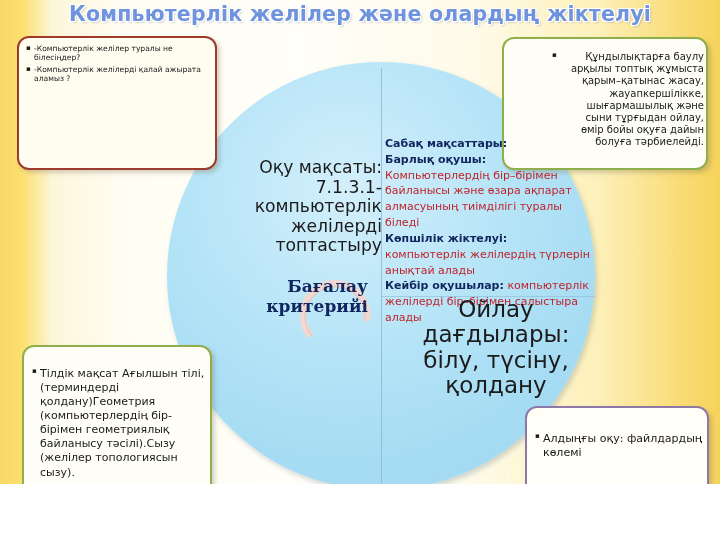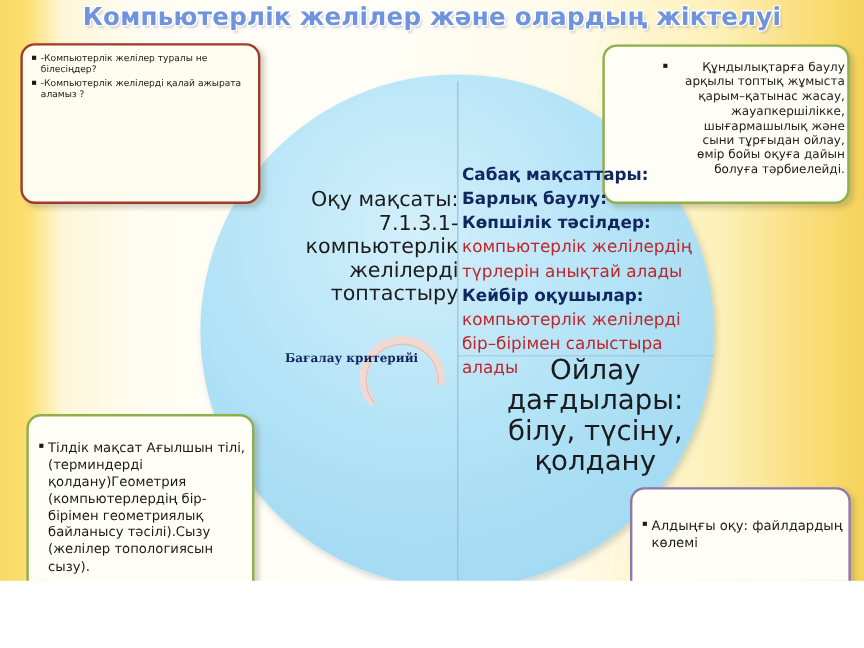"Сабақ мақсаттары:" .objectives { font-size: 14px -> 11px }
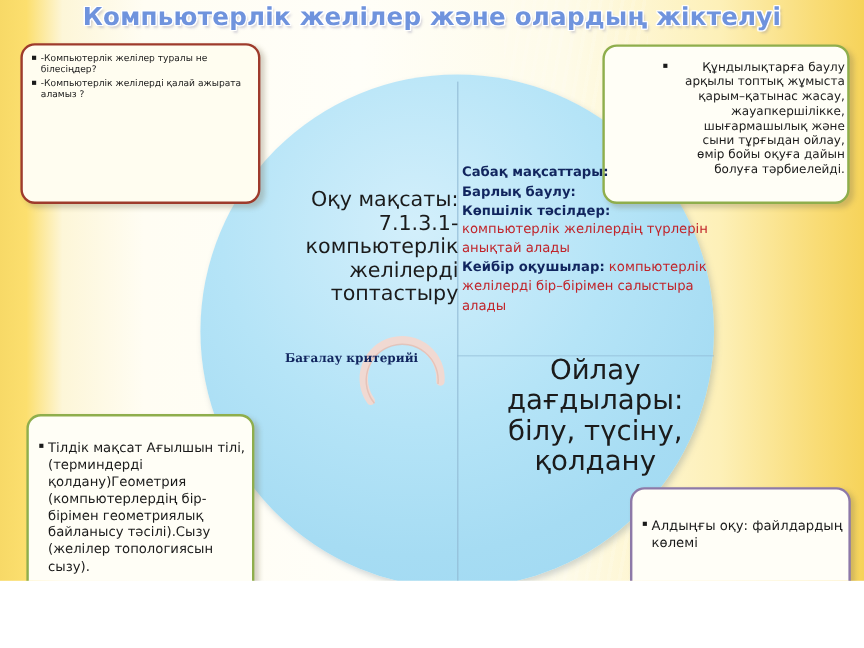"Барлық баулу:" div.b { text: баулу -> оқушы }
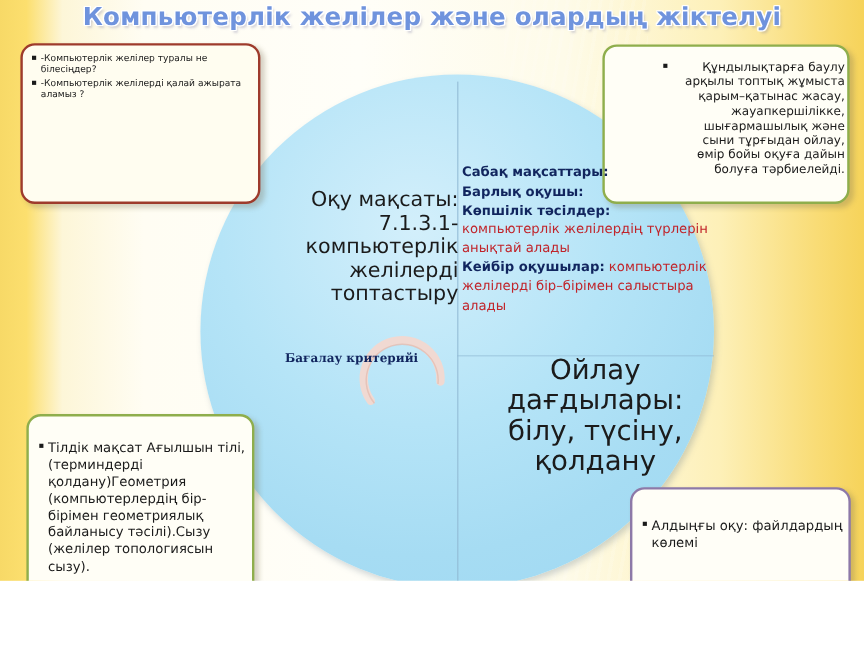"Компьютерлердің бір–бірімен байланысы" div { html: none -> <div>Компьютерлердің бір–бірімен байланысы және өзара ақпарат алмасуының тиімділігі туралы біледі</div> }
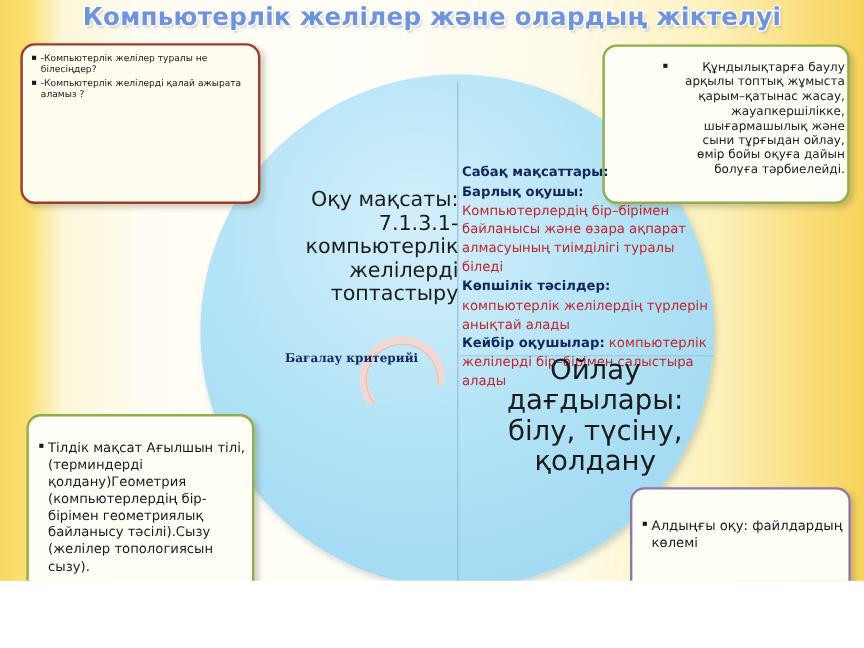"Көпшілік тәсілдер:" div.b { text: тәсілдер -> жіктелуі }
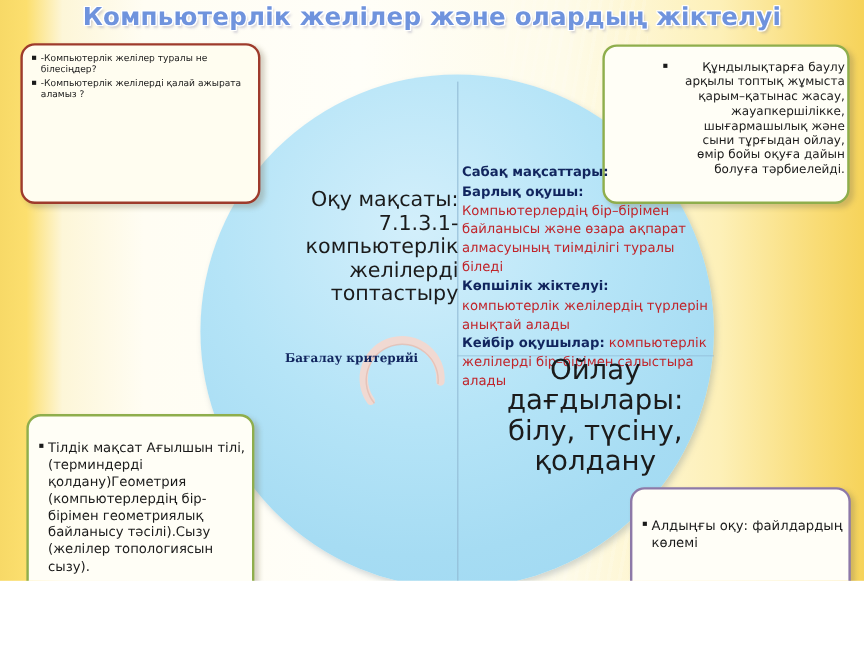"Бағалау критерийі" .criteria-title { font-size: 10px -> 17px; text-align: center -> right; top: 294px -> 276px }
